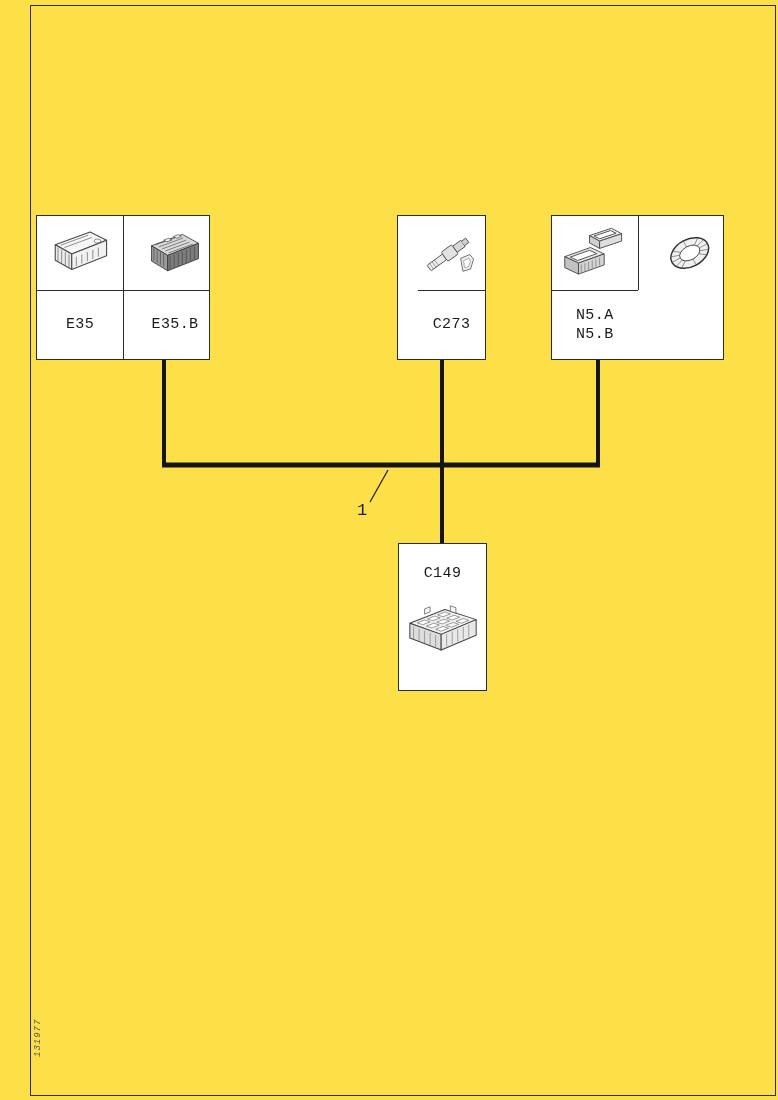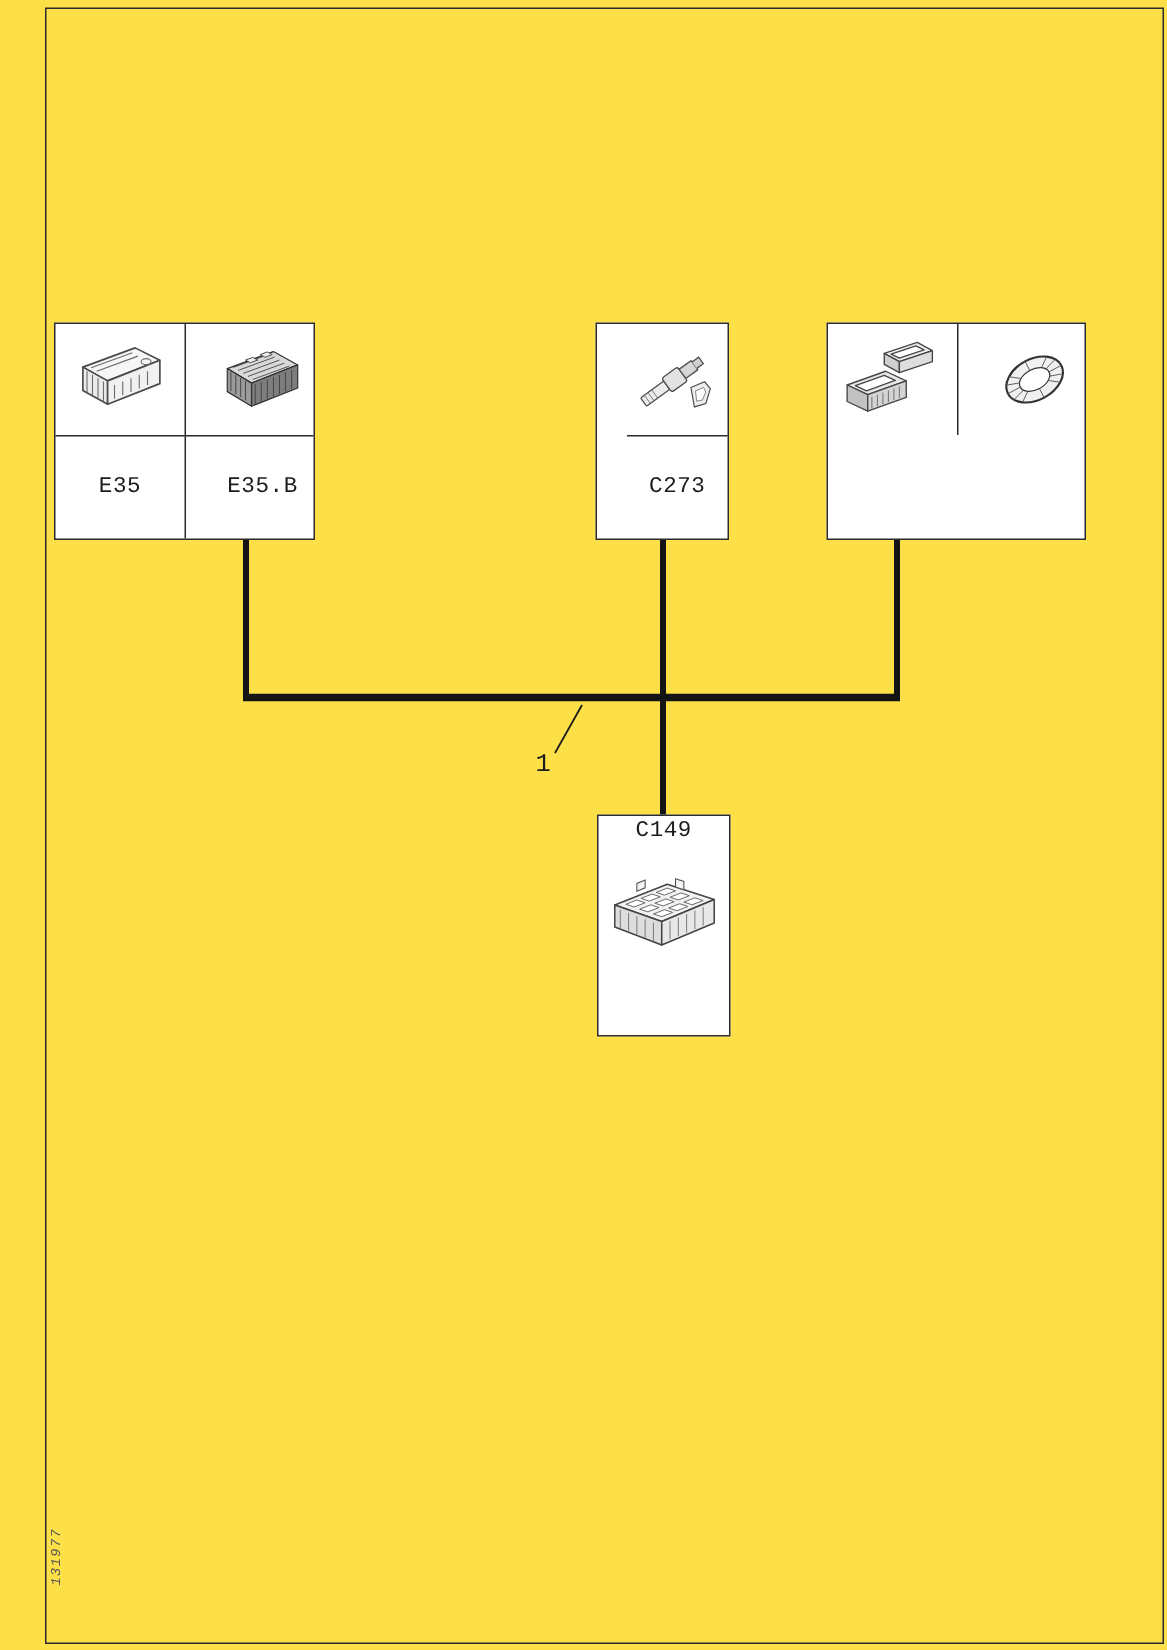"N5.A" div.cell { html: none -> <div> <span> <span>N5.A</span> <span>N5.B</span> </span> </div> }
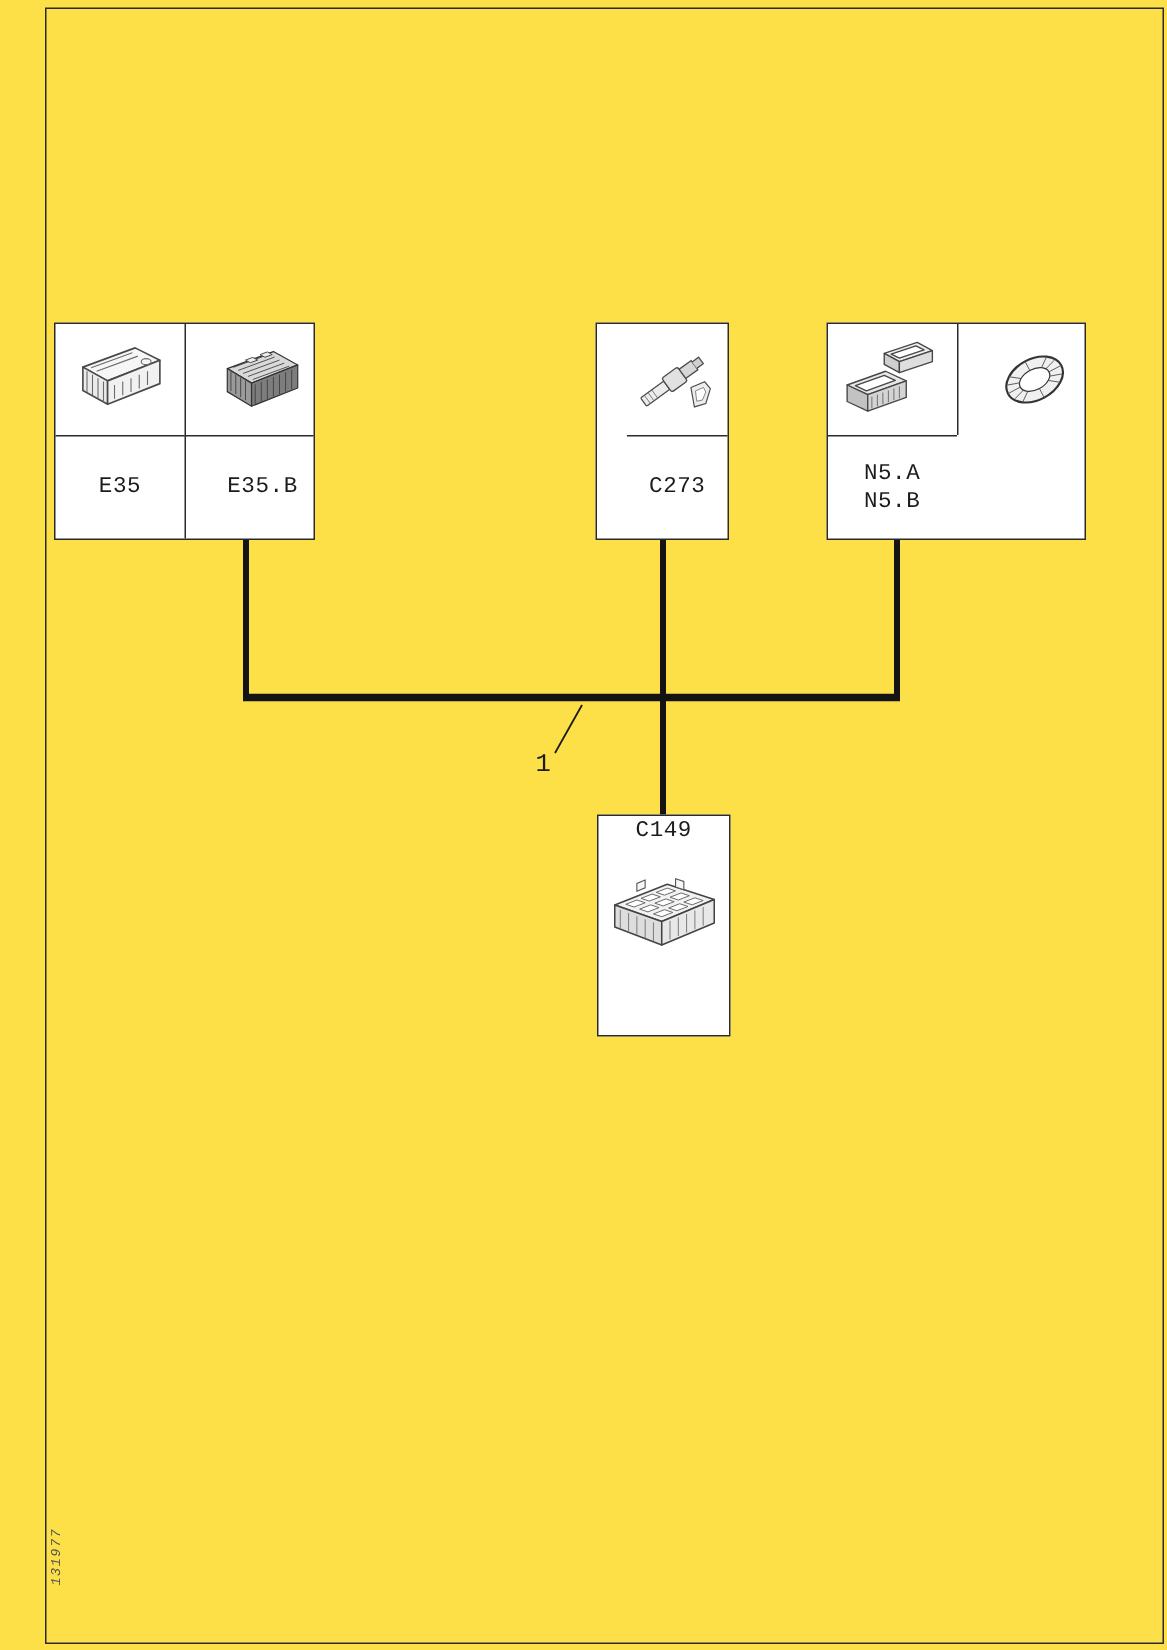"C149" .c149-label { margin-top: none -> 20px }
